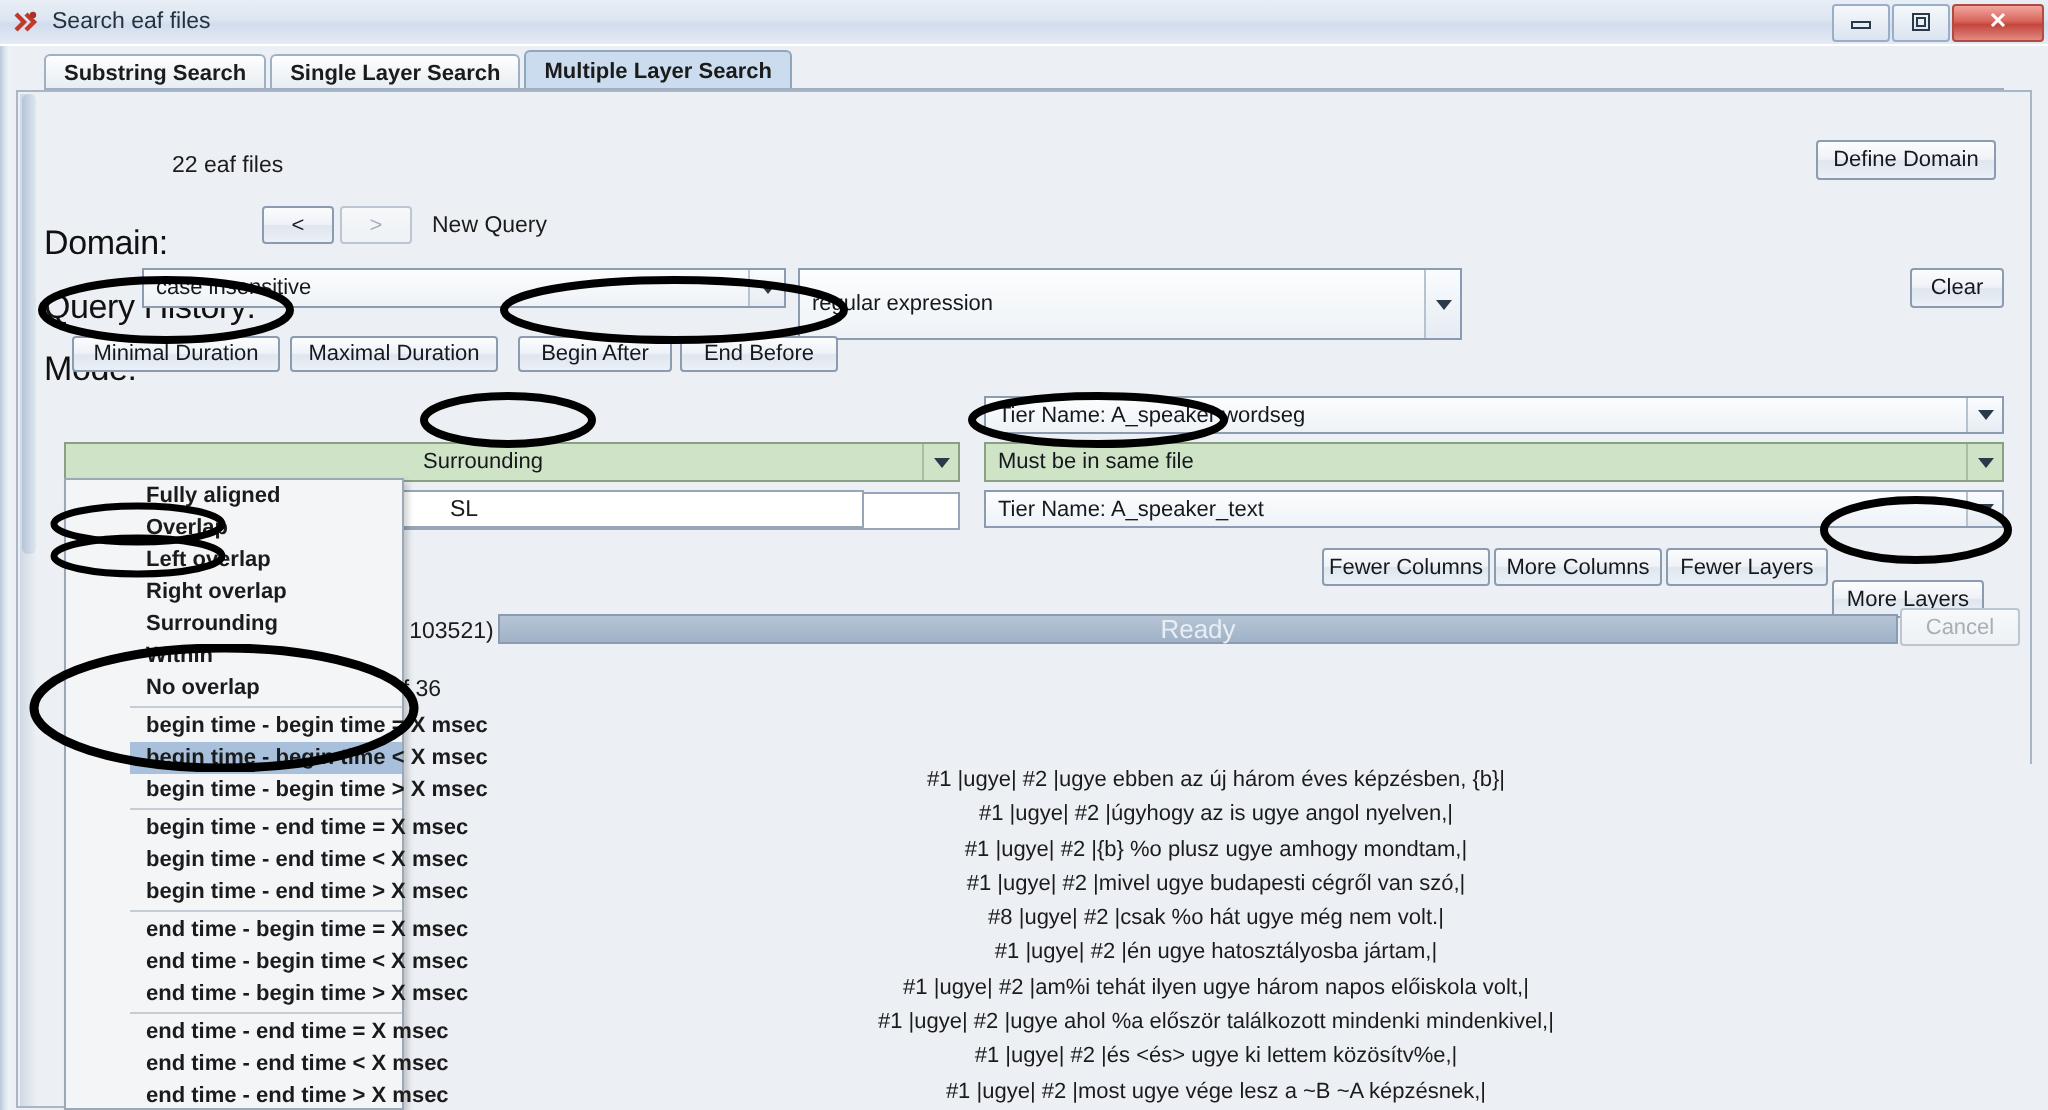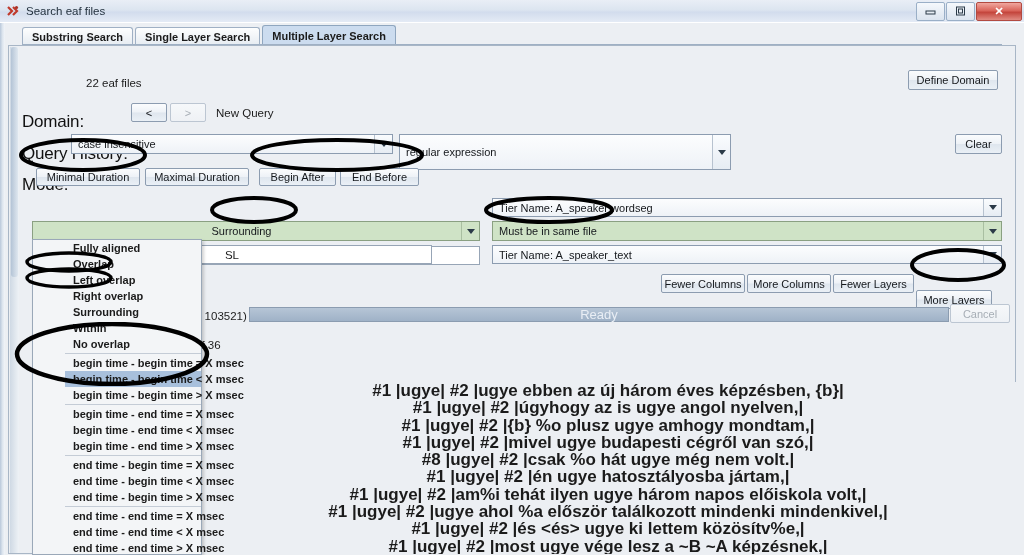"#1 |ugye| #2 |ugye ebben" .resline { font-size: 17px -> 11px; font-weight: bold -> normal }
